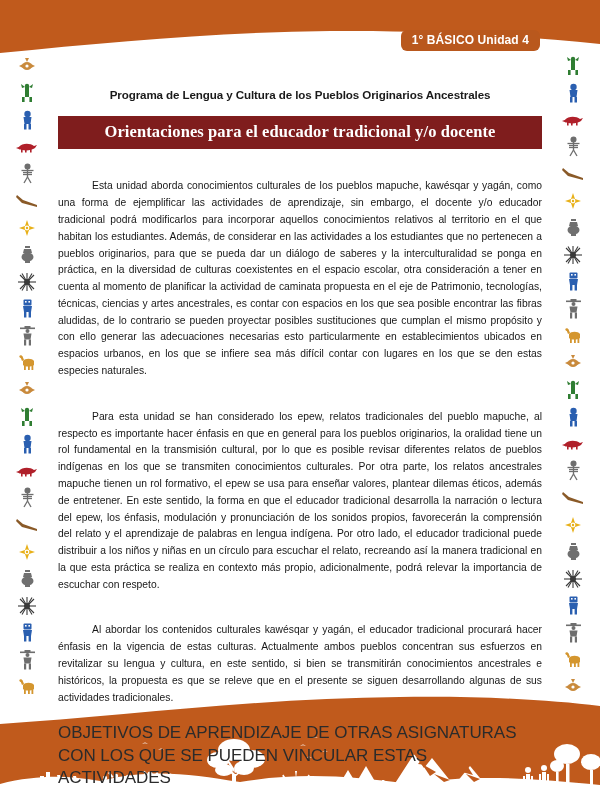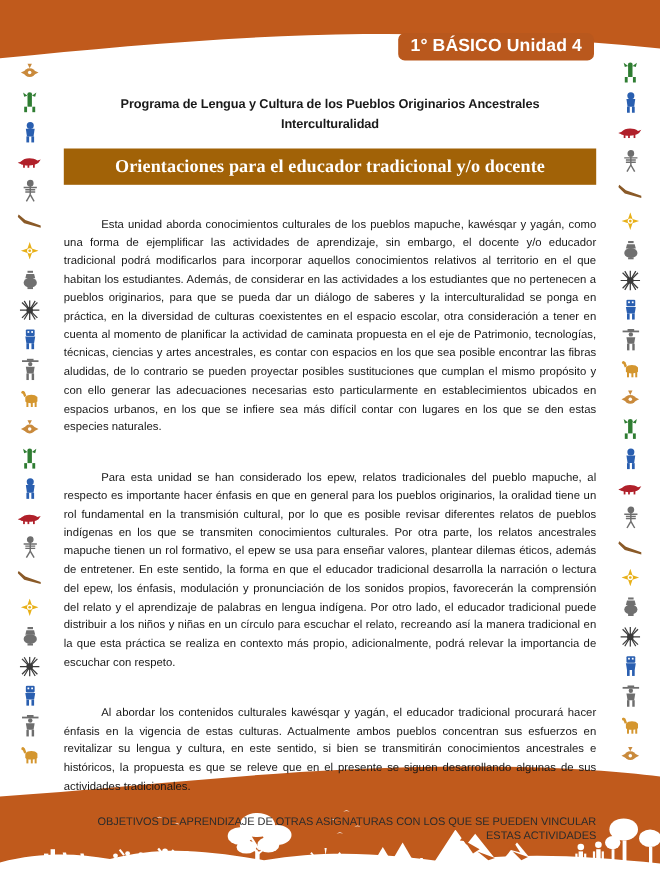"1° BÁSICO Unidad 4" .unit-badge { font-size: 16px -> 12px }
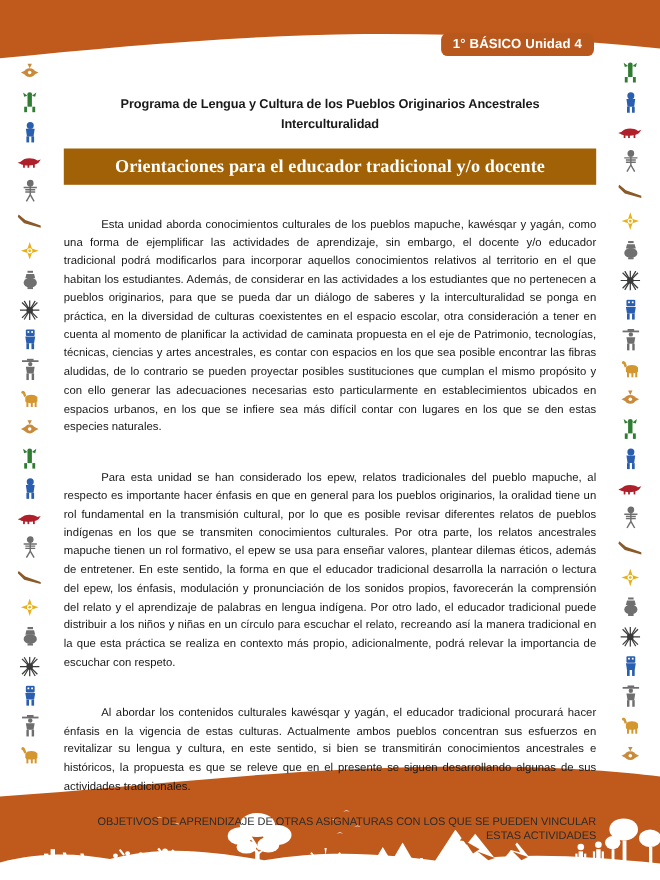"Interculturalidad" div { html: <div>Interculturalidad</div> -> none }
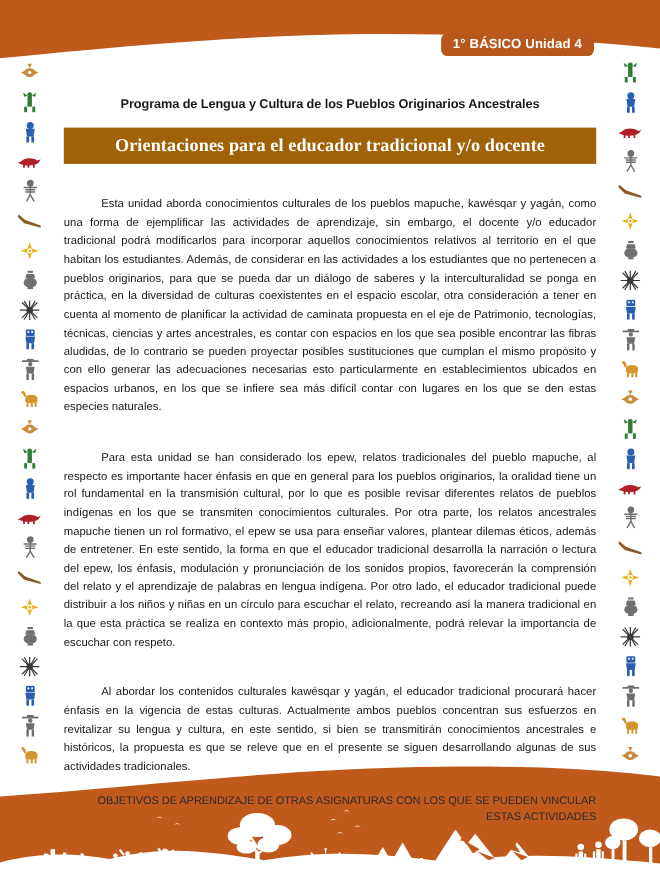"Orientaciones para el educador" .section-banner { background: #a16207 -> #7f1d1d }
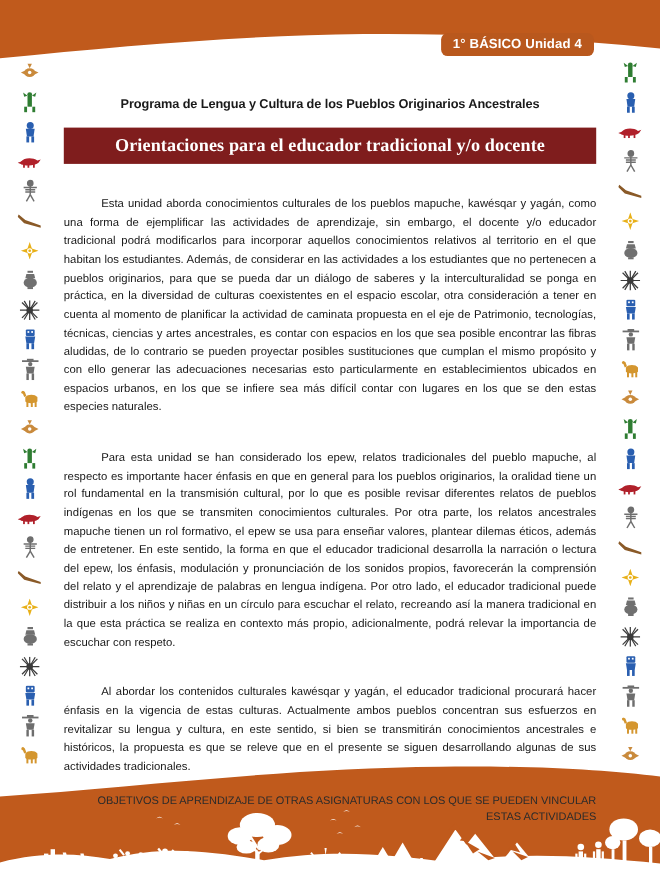"OBJETIVOS DE APRENDIZAJE DE OTRAS" .oa-heading { font-size: 10px -> 17px; text-align: right -> left }
